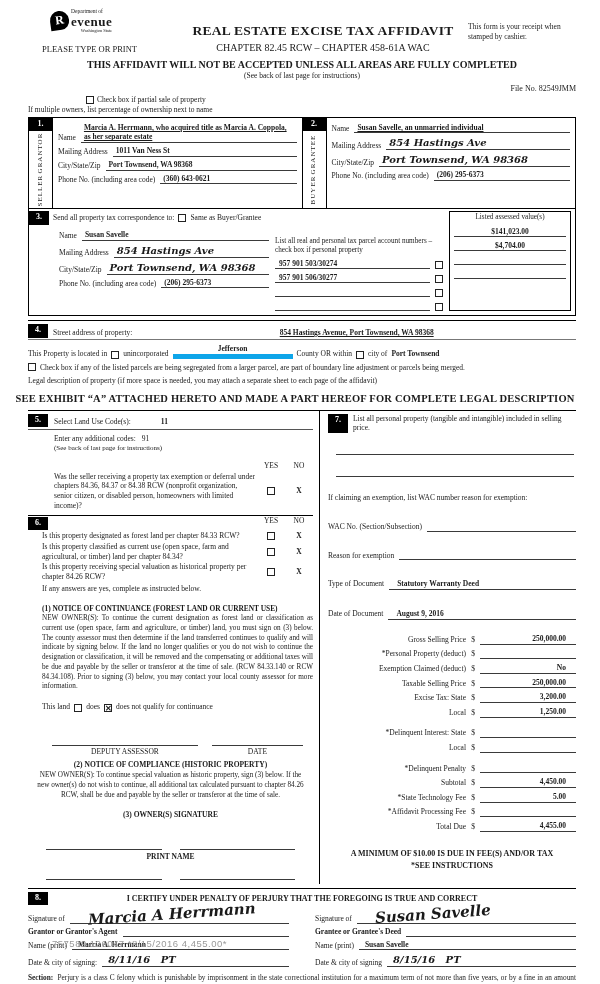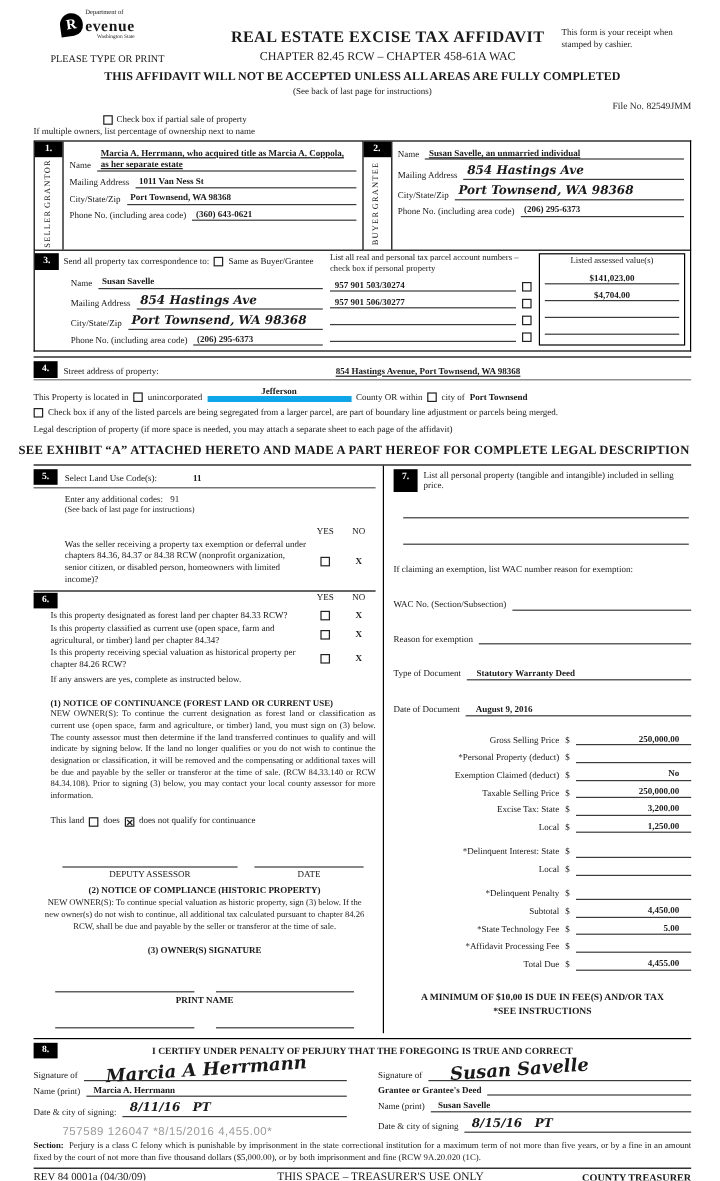"List all real and personal" .parcel-hdr { margin-top: none -> 26px }
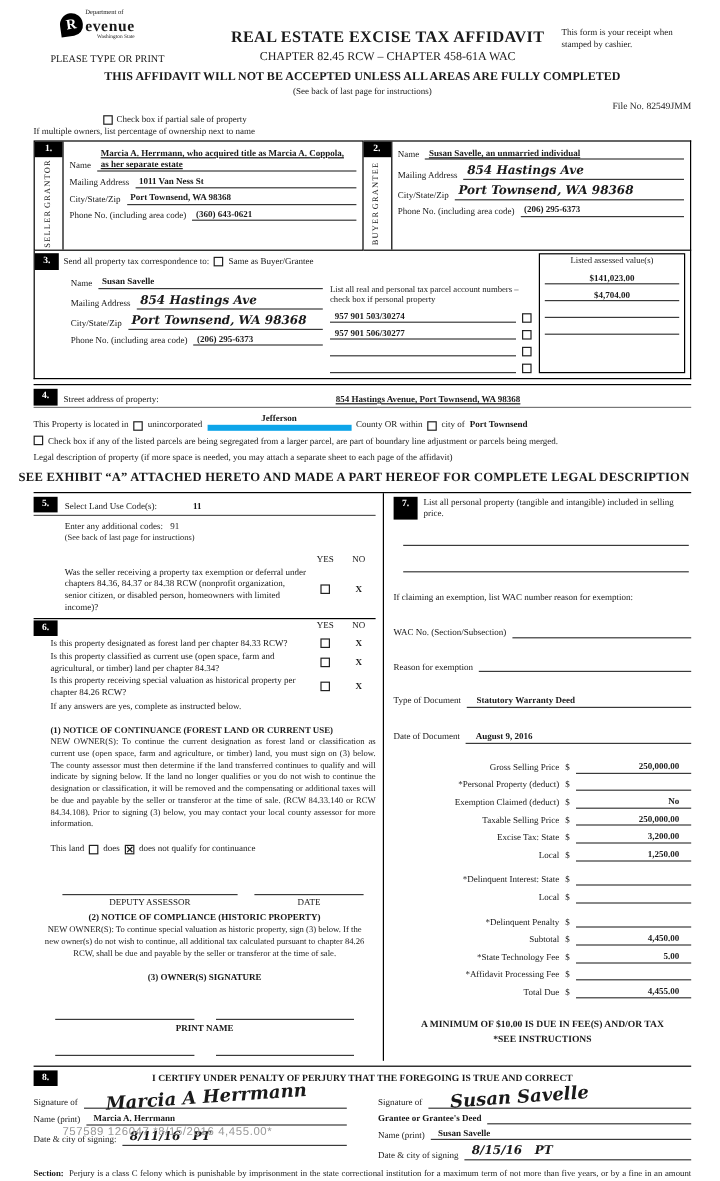"Grantor or Grantor's Agent" div.srow { html: none -> <div> <span>Grantor or Grantor's Agent</span> <span></span> </div> }
